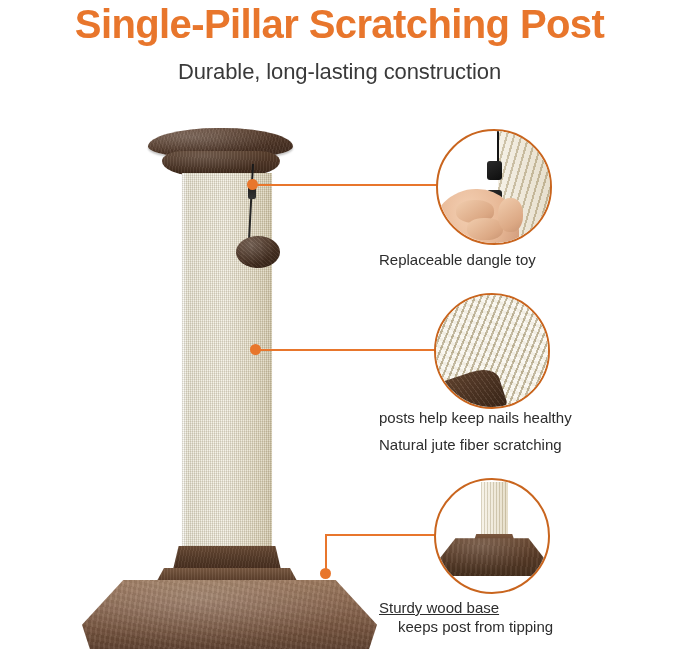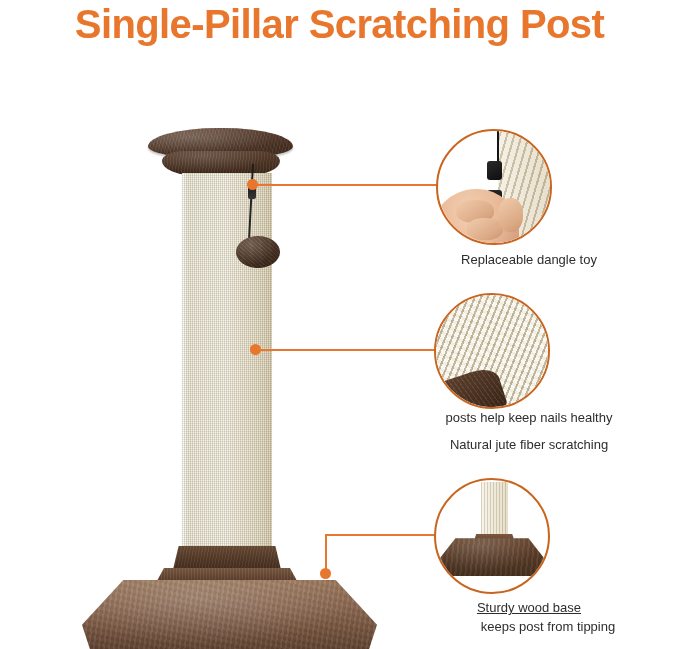"Durable, long-lasting construction" div.subtitle { html: none -> <div>Durable, long-lasting construction</div> }
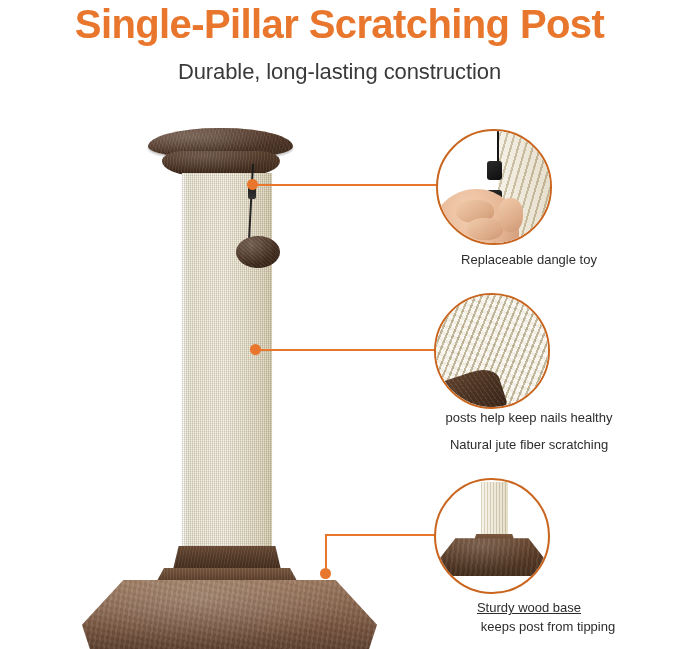"Replaceable dangle toy" .cap-text { font-size: 13px -> 15px; text-align: center -> left }
